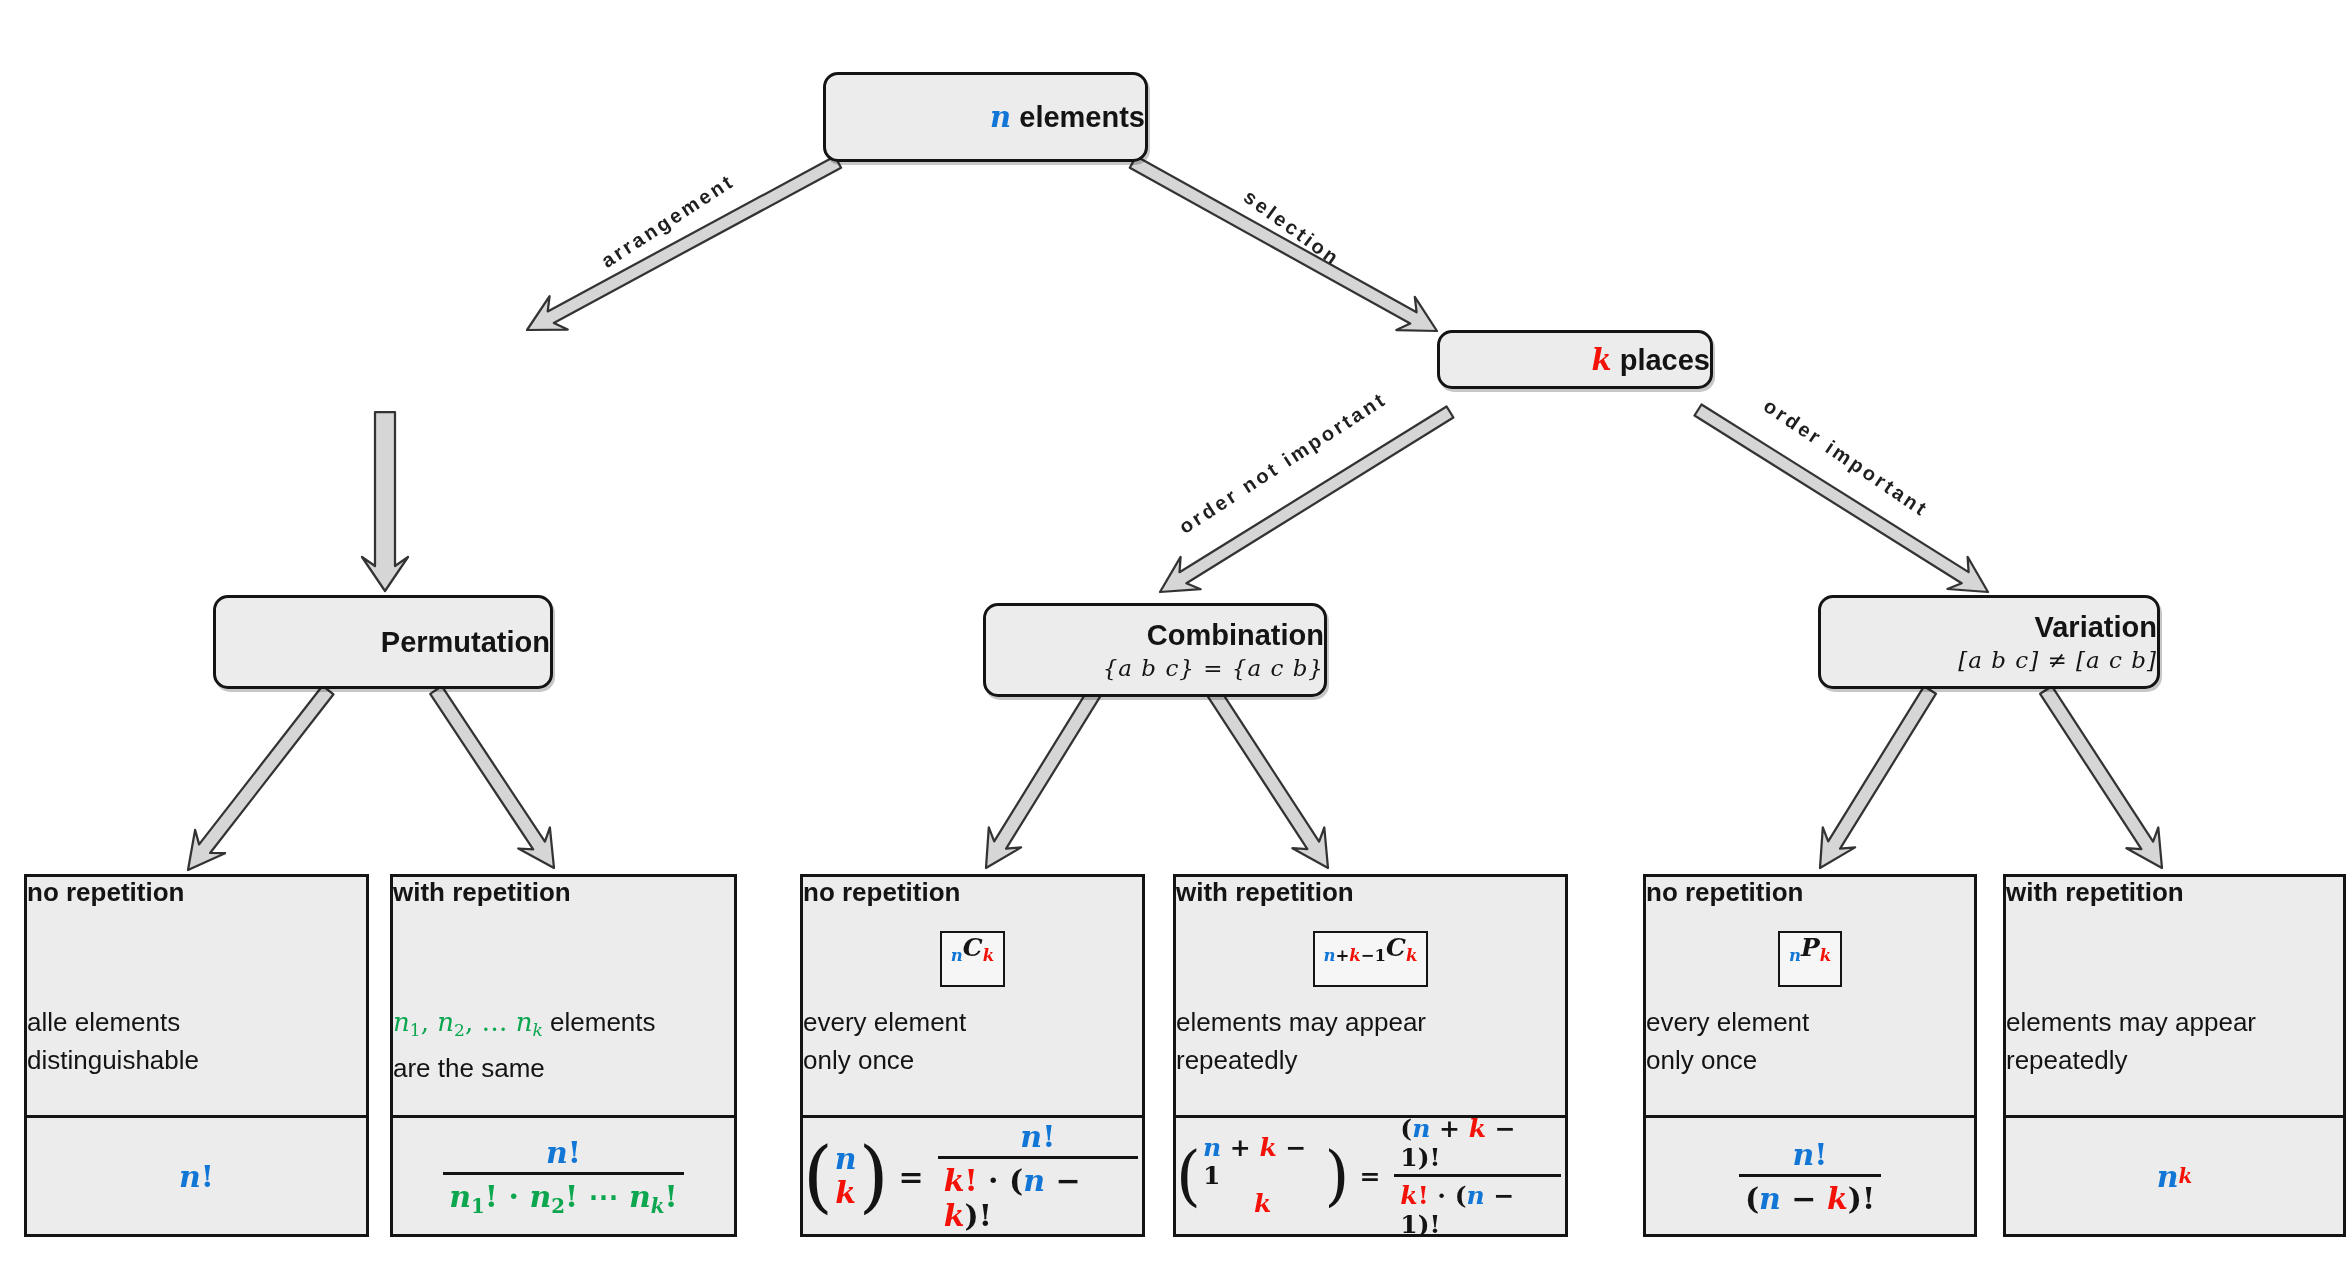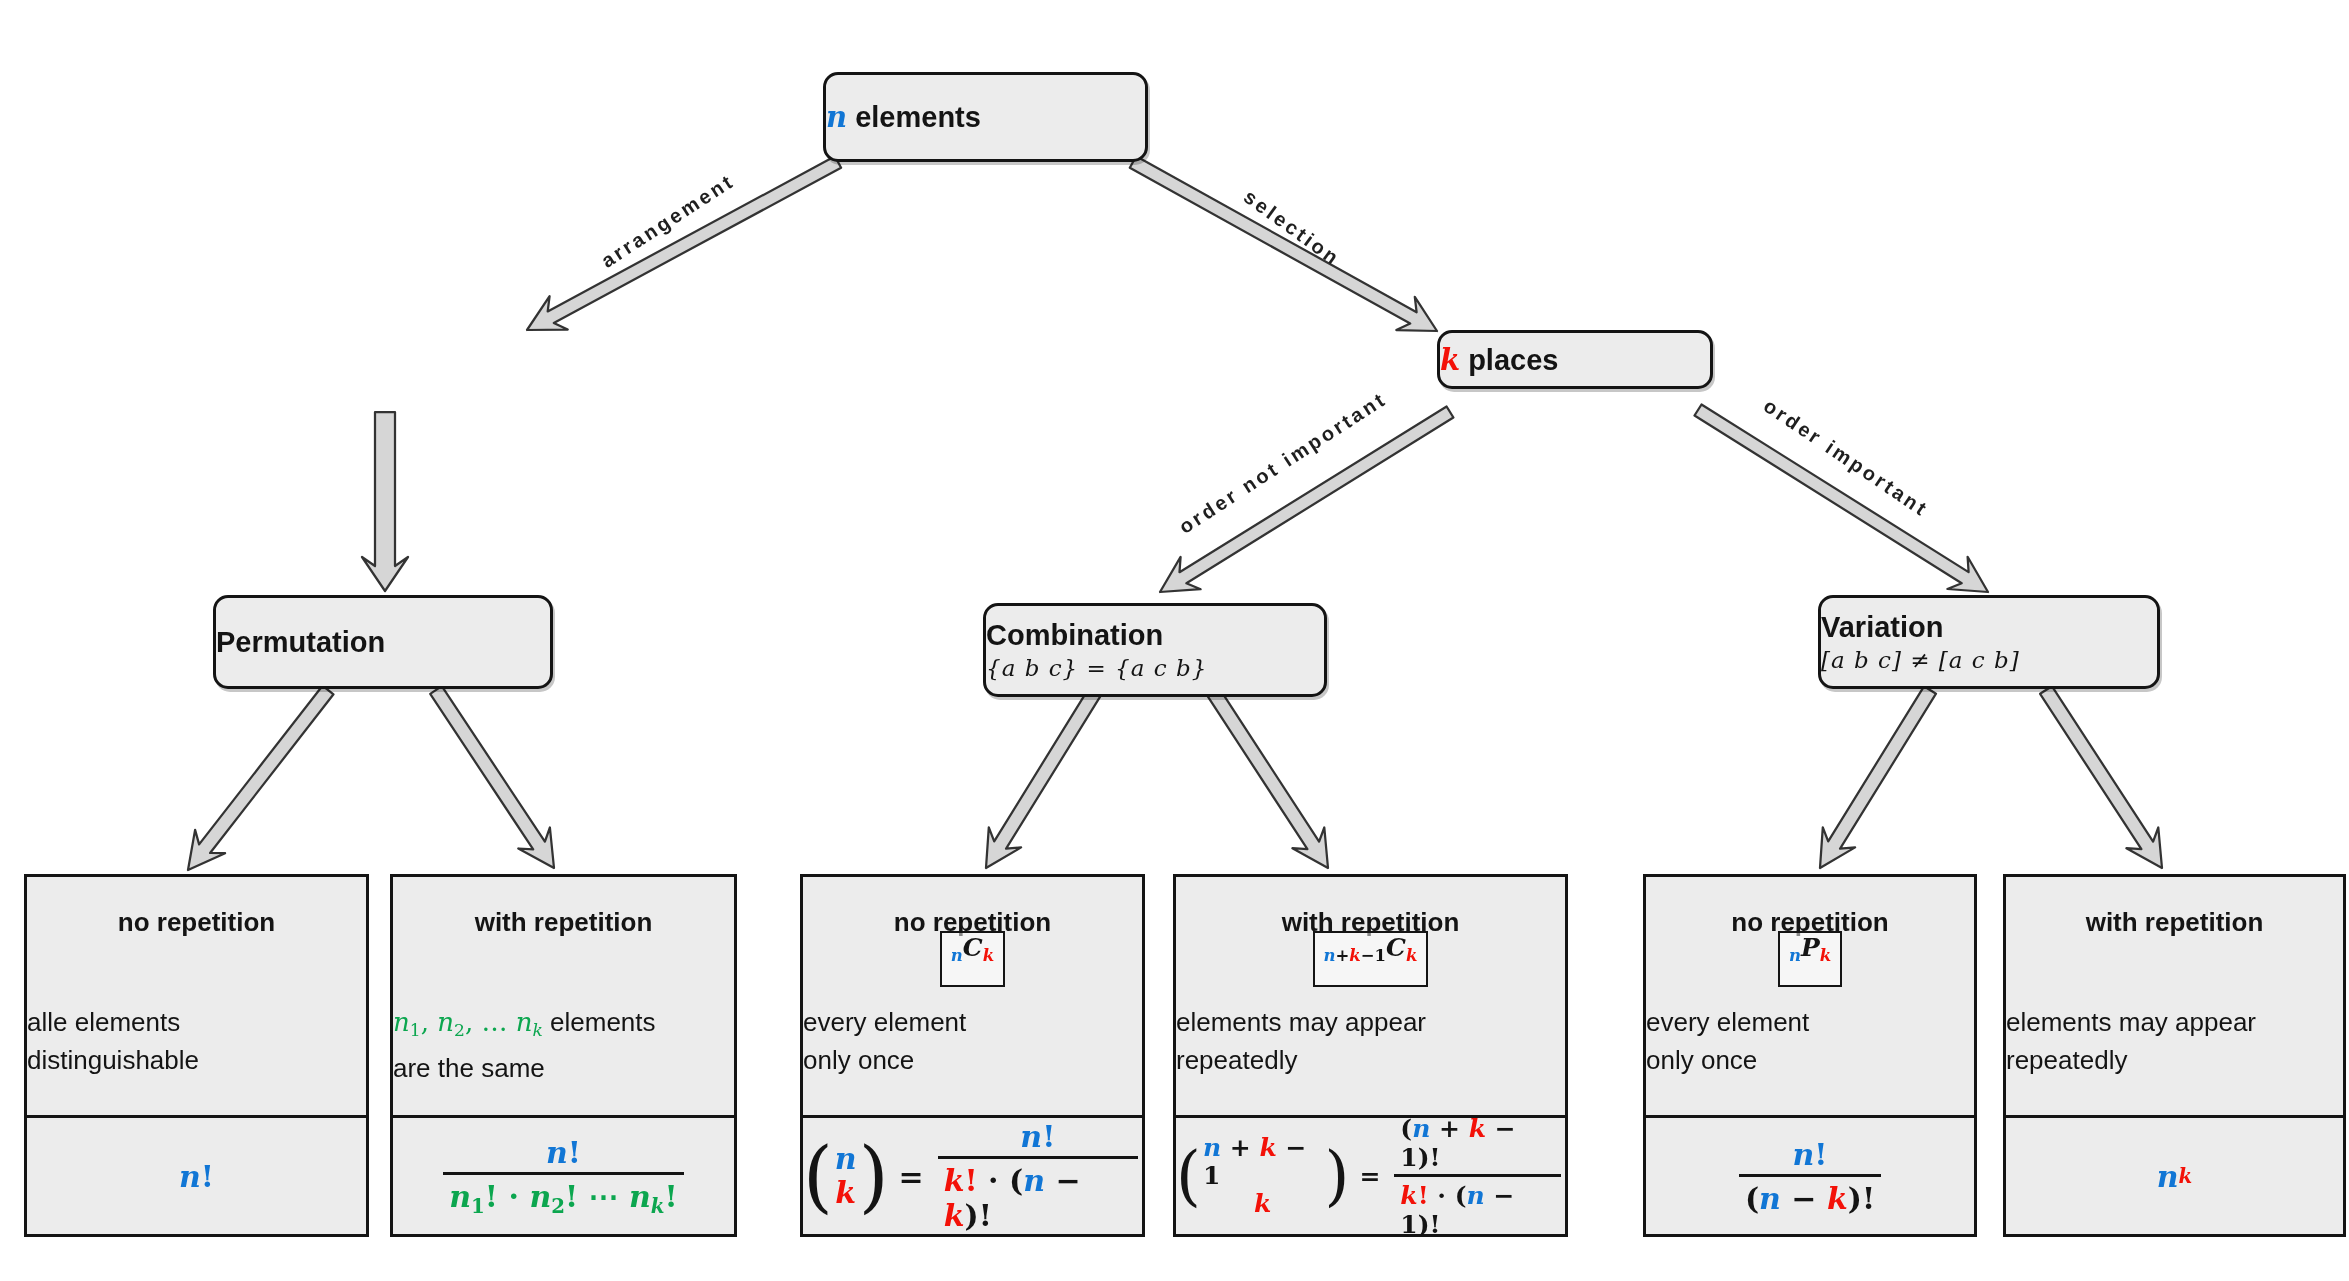"n elements" .node { align-items: flex-start -> flex-end }
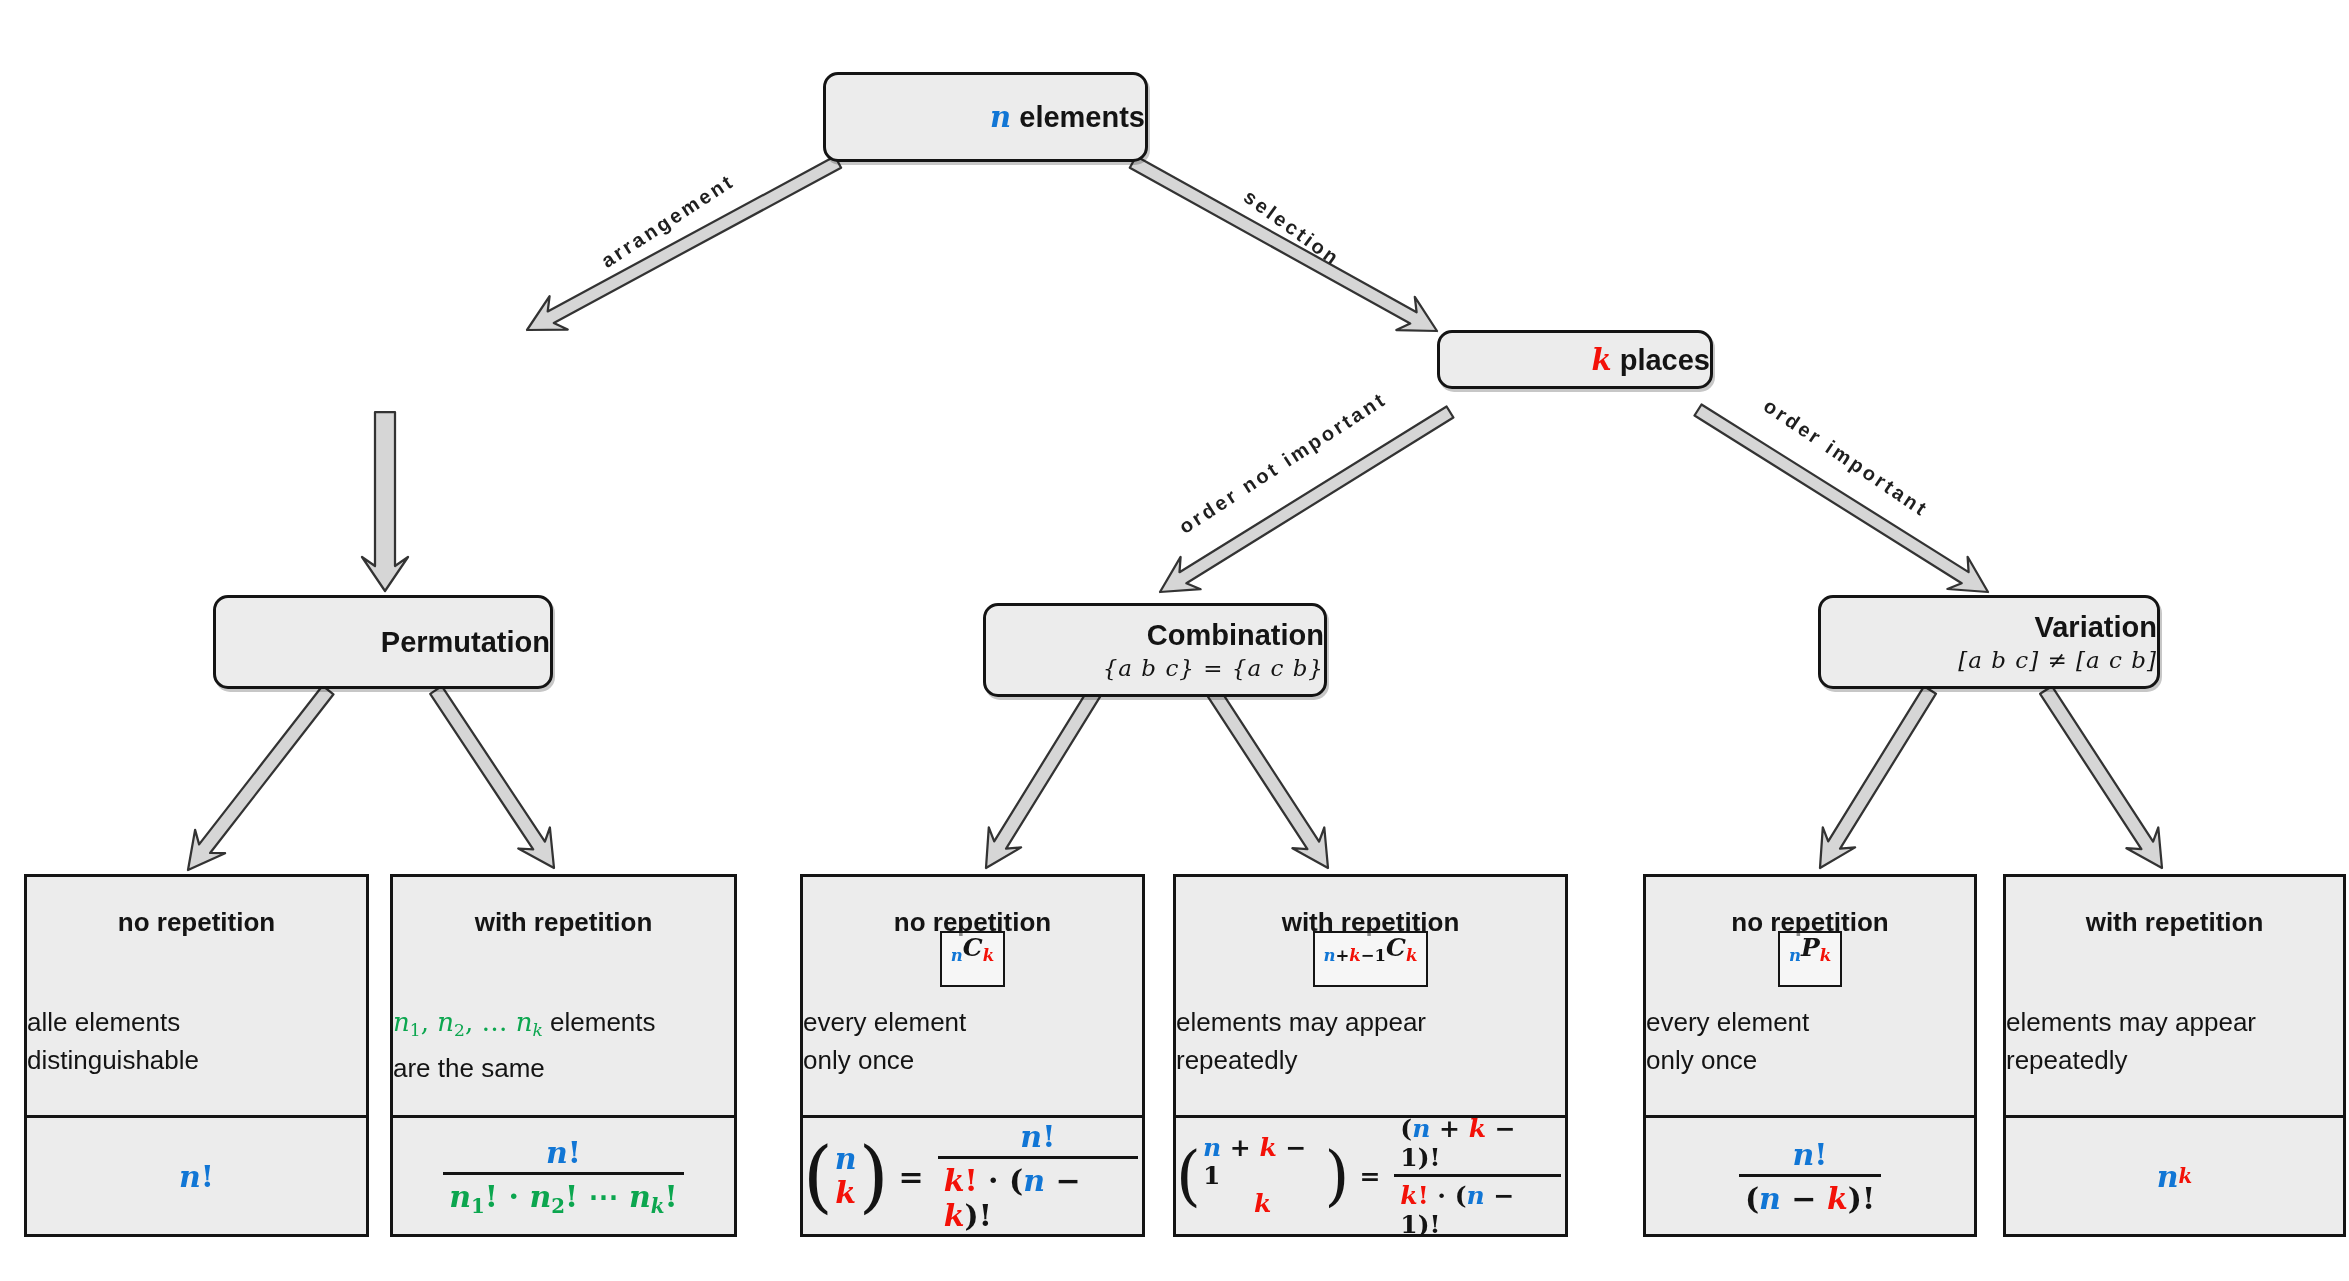"no repetition" .leaf-title { text-align: center -> left; top: 30px -> 0 }
